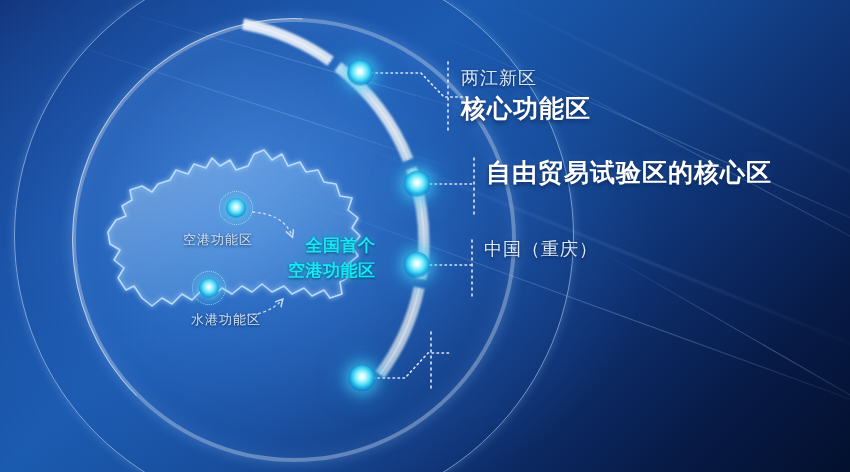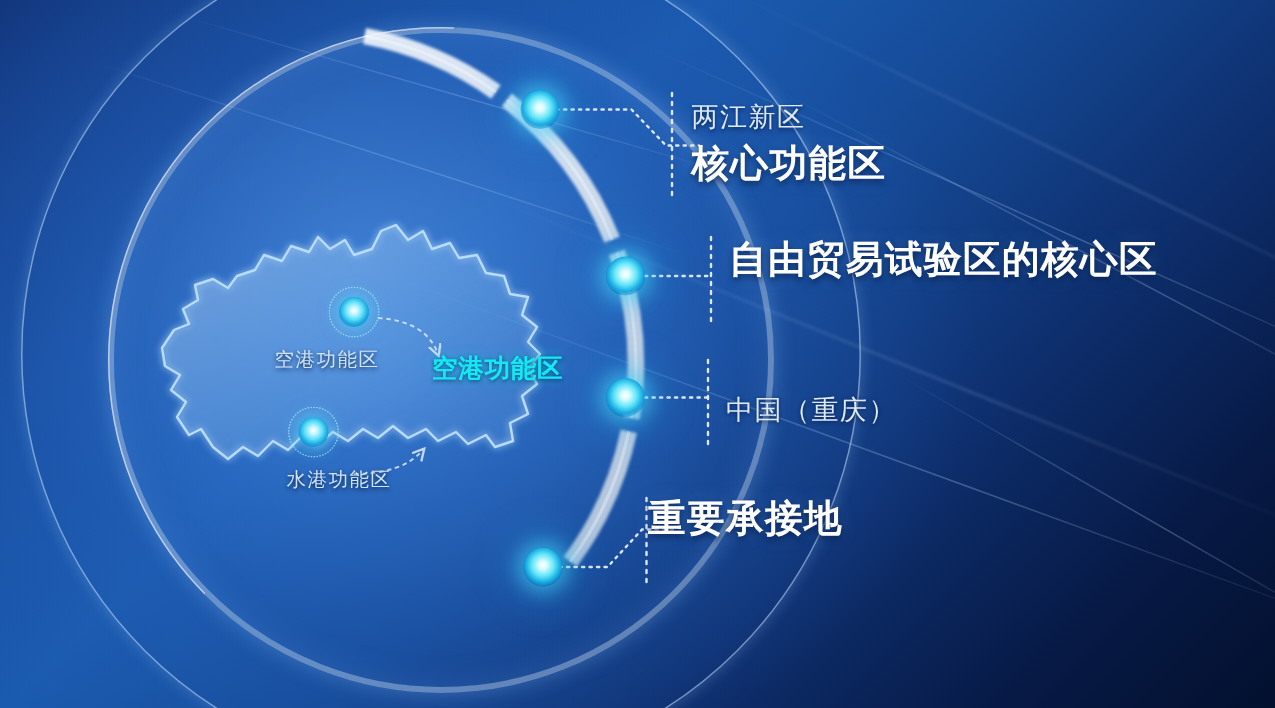"全国首个" div { html: none -> <div>全国首个</div> }
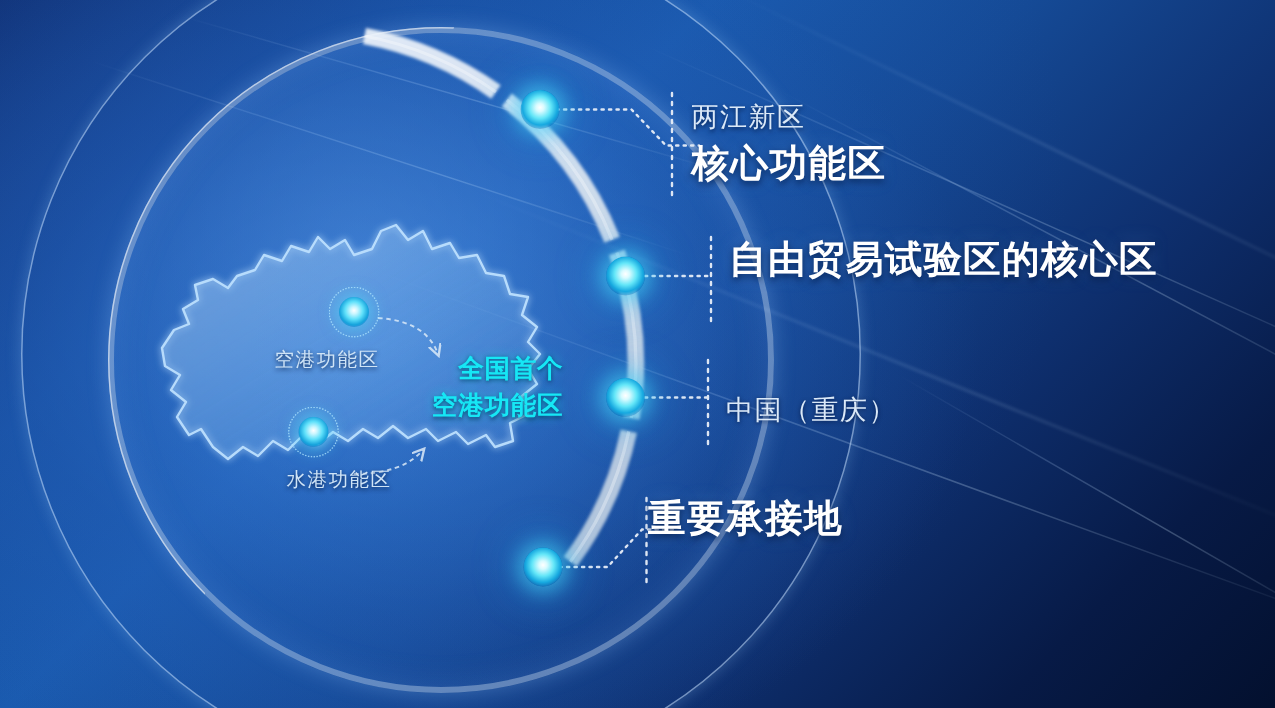"中国（重庆）" div.callout { margin-top: 24px -> none }
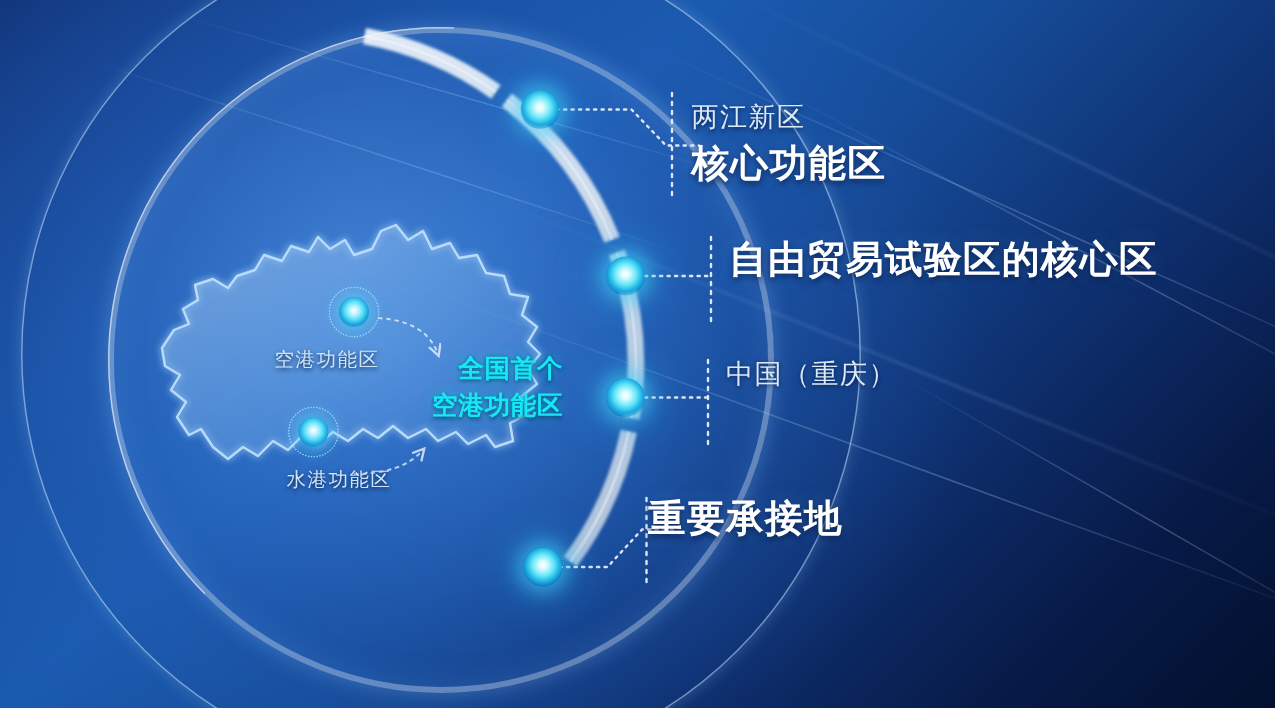"重要承接地" div.big { html: <div>重要承接地</div> -> none }
